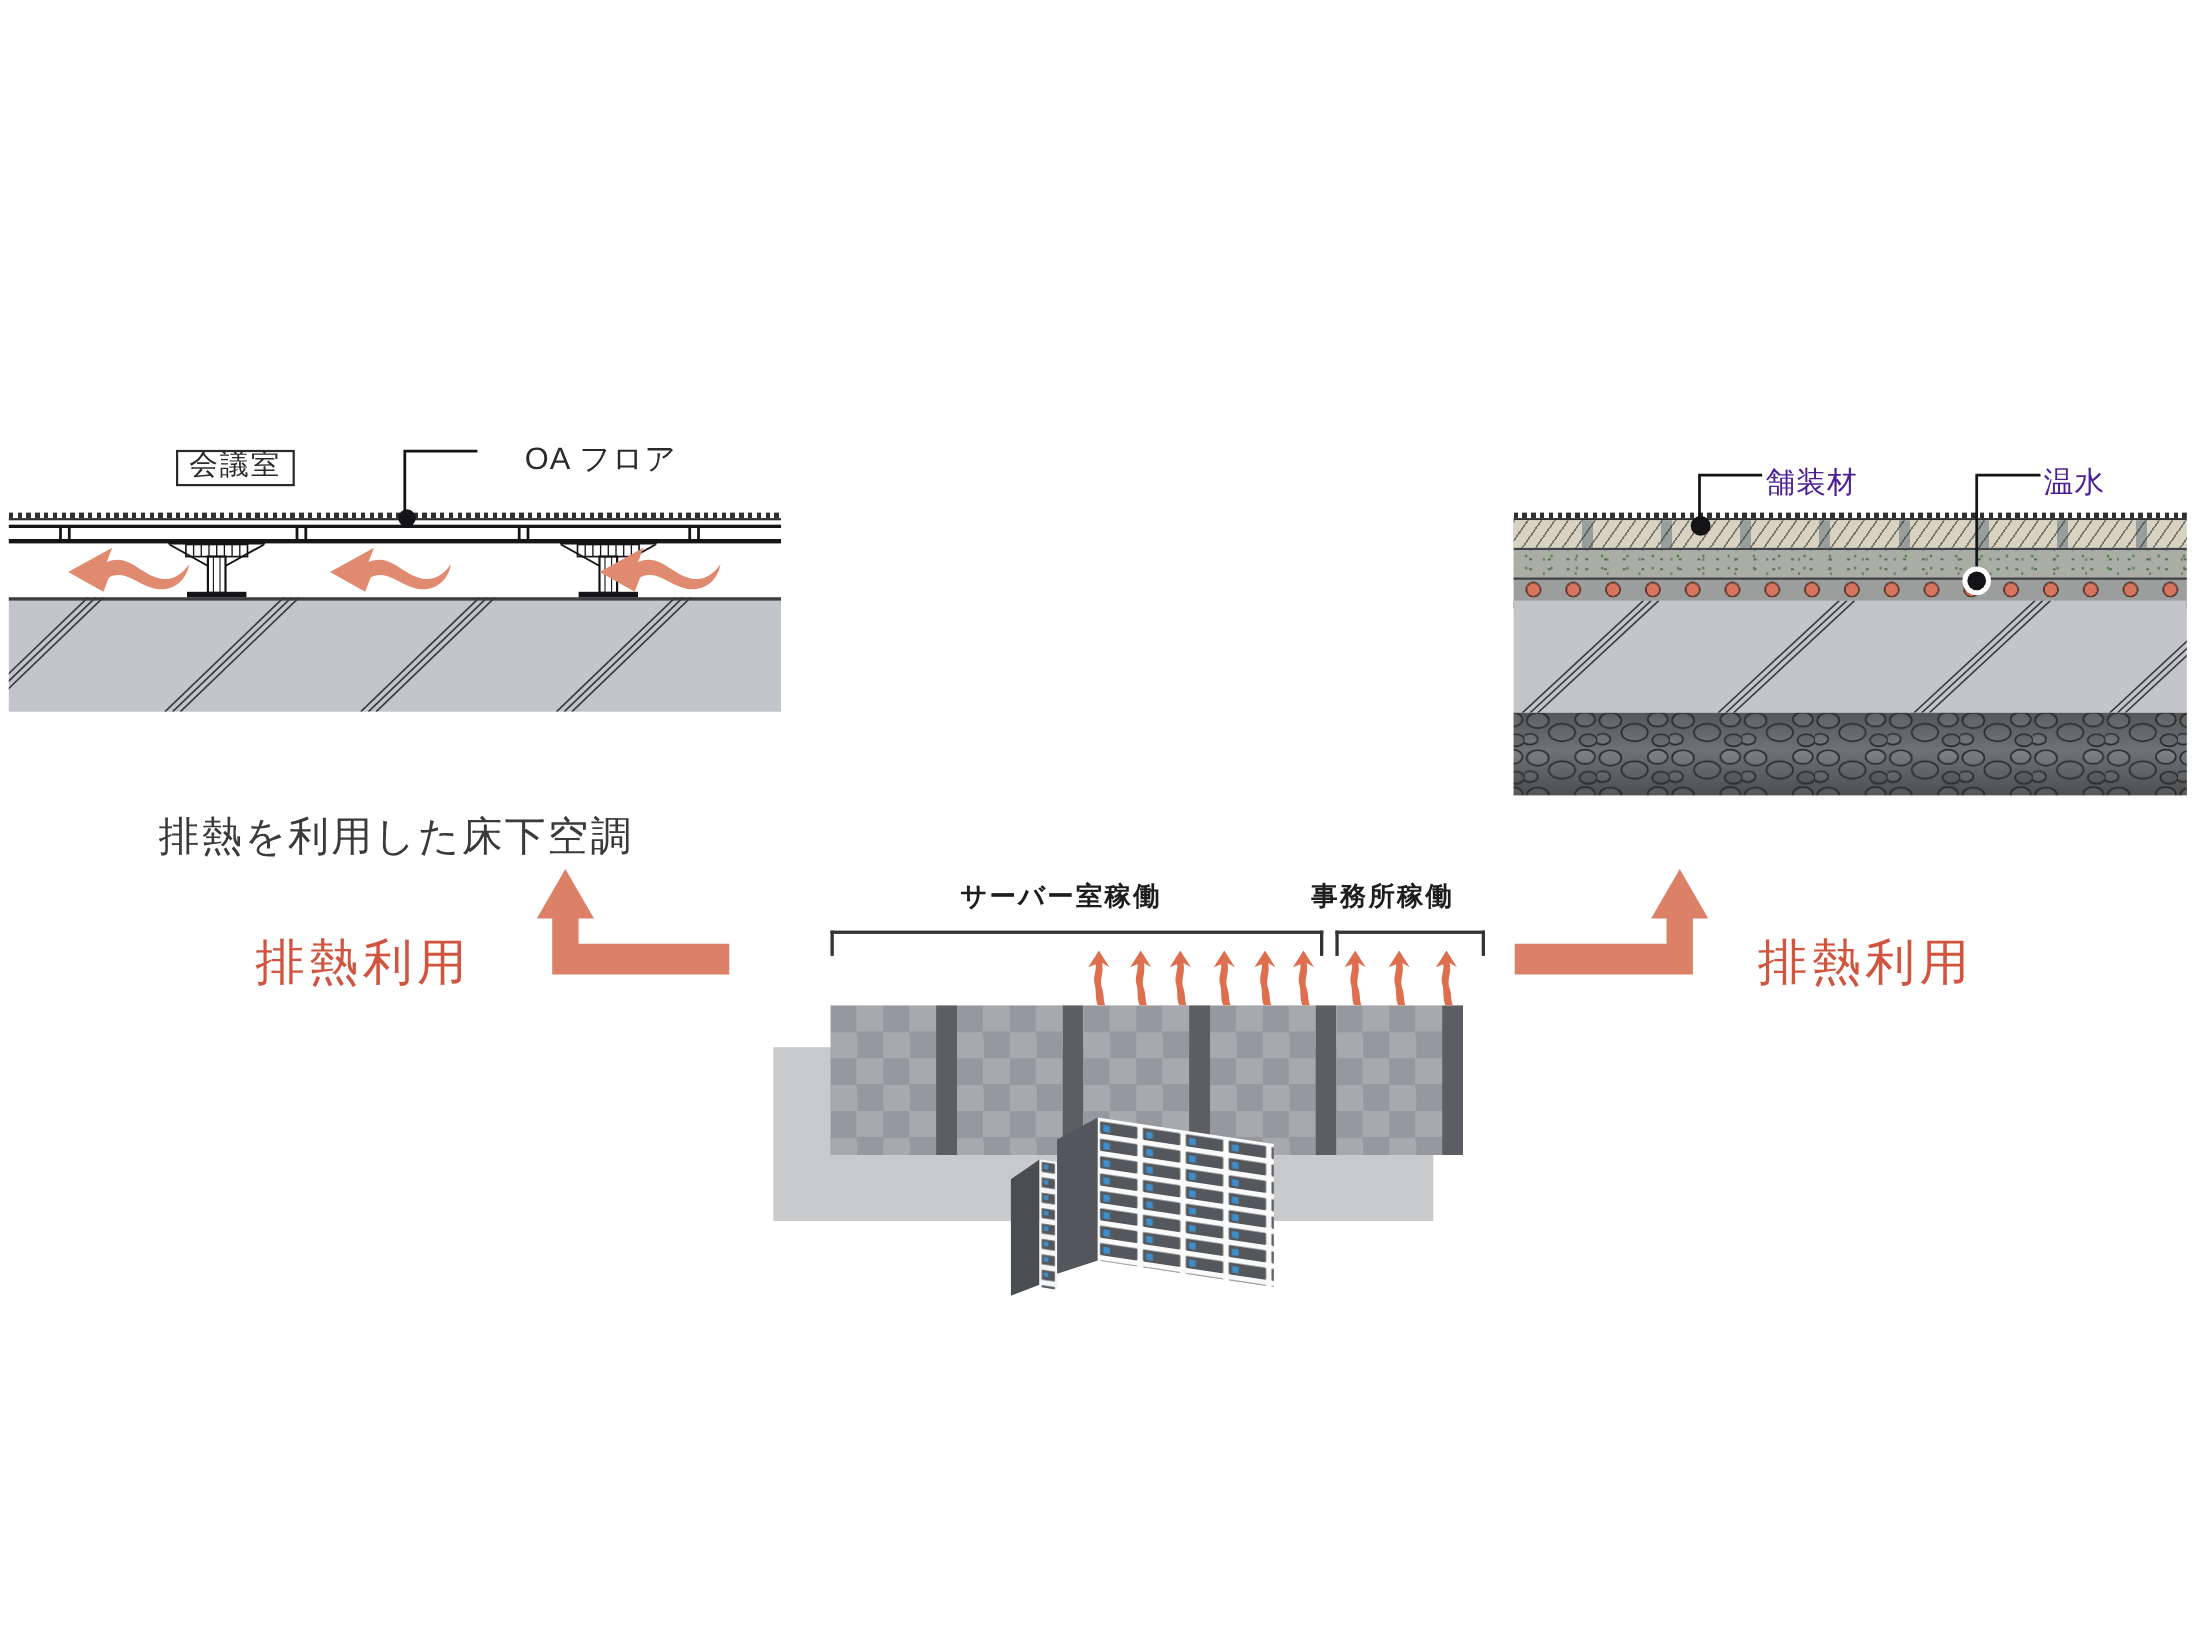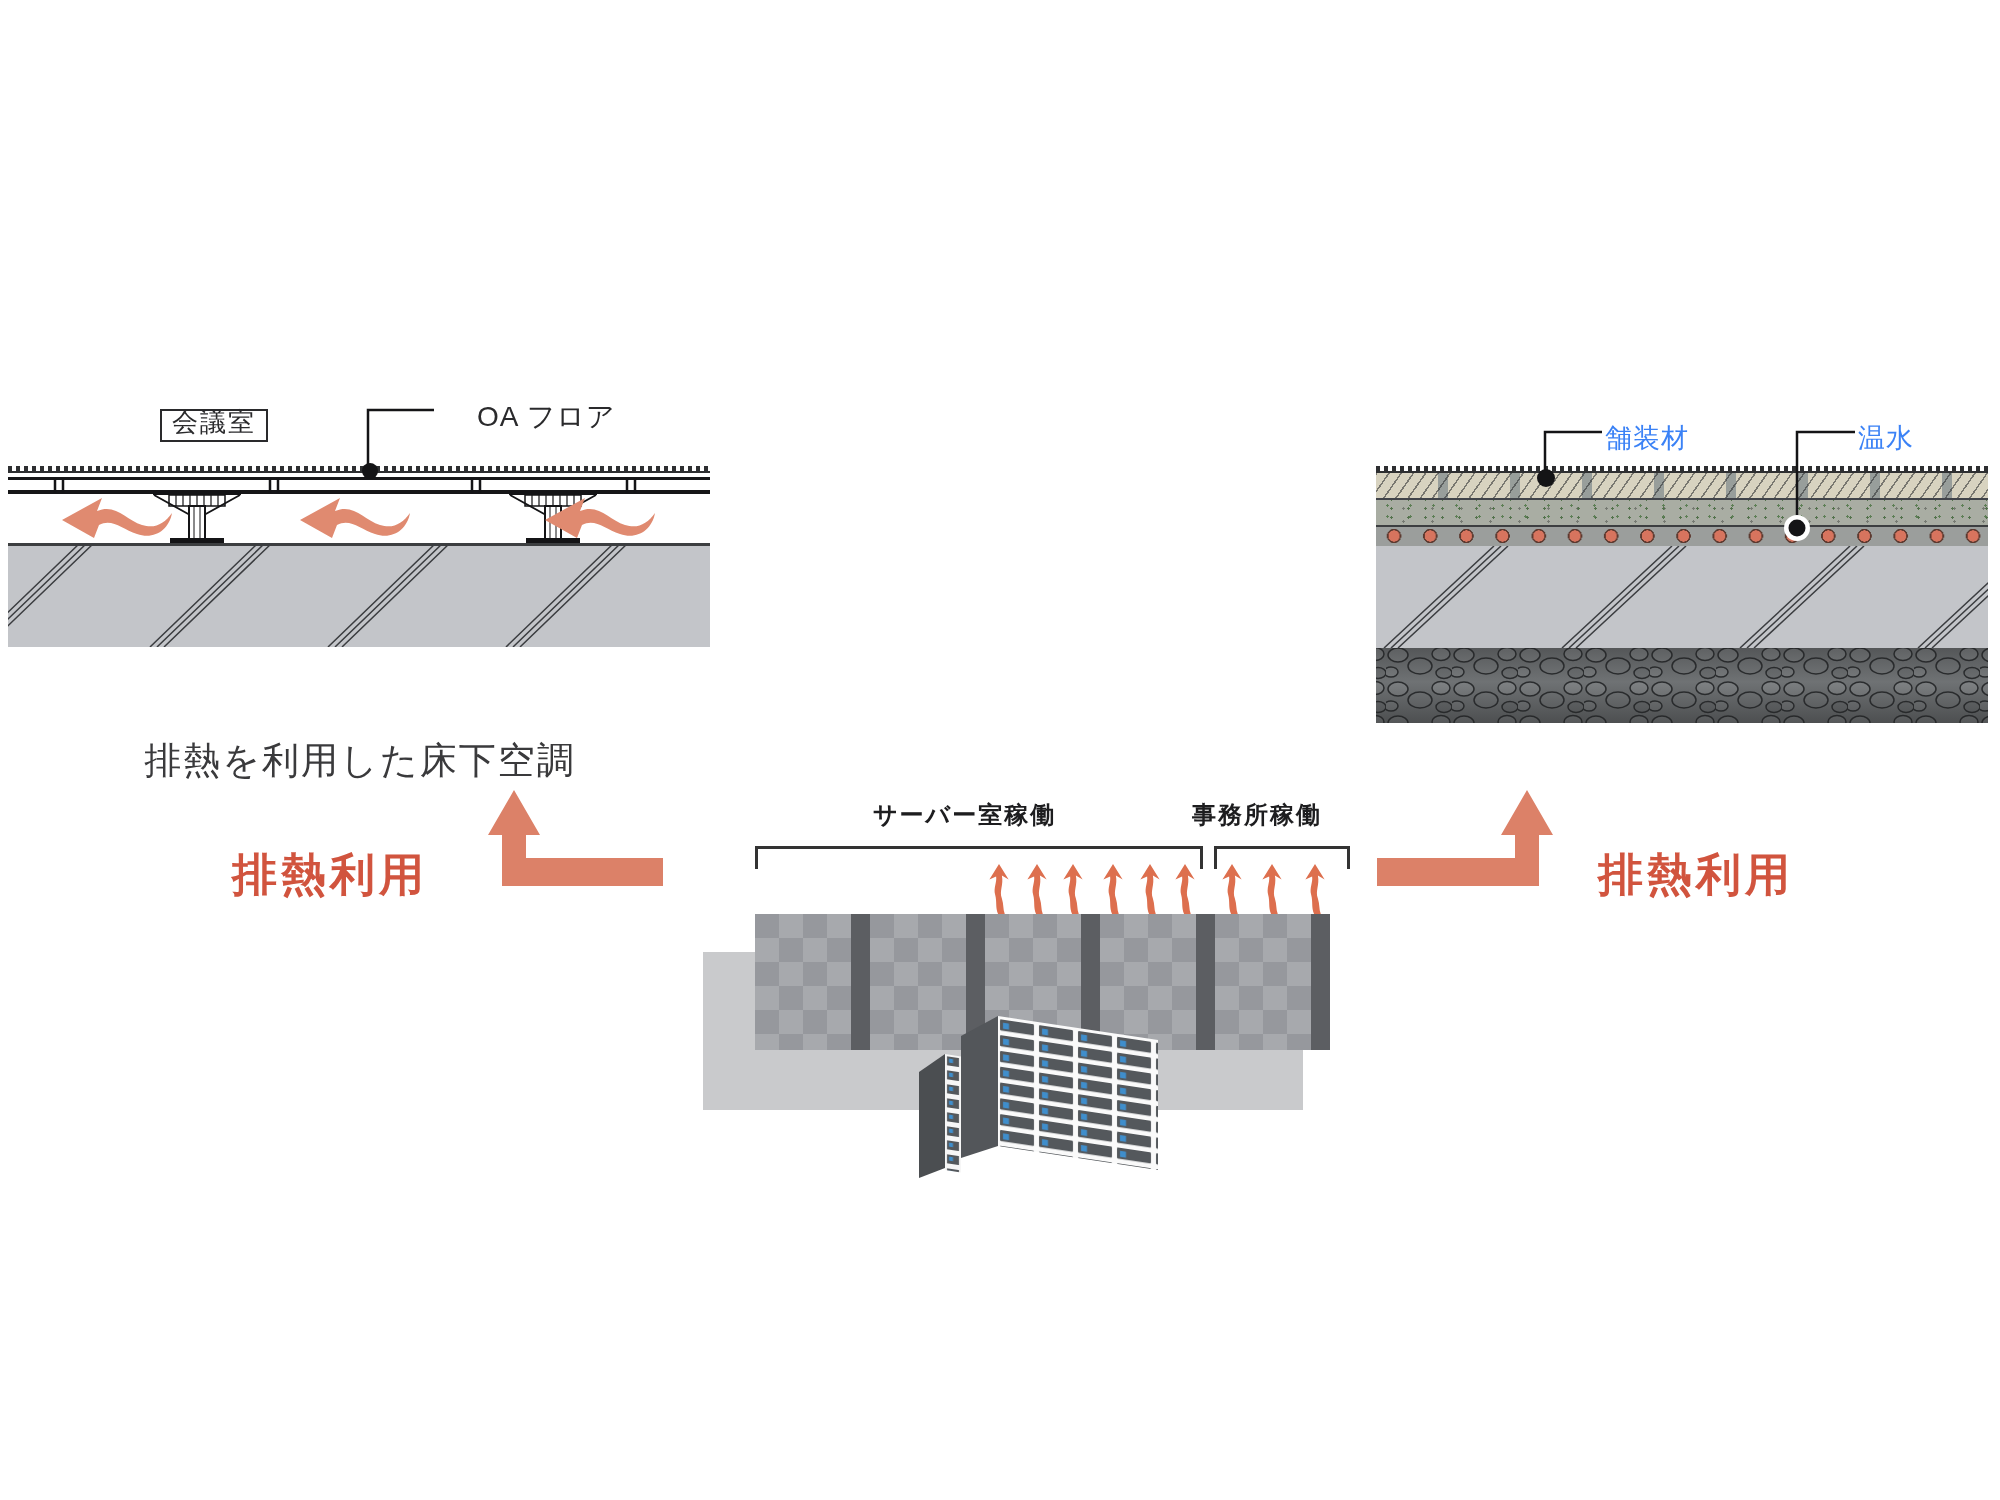"舗装材" .small-label { color: #3b82f6 -> #4c1d95 }
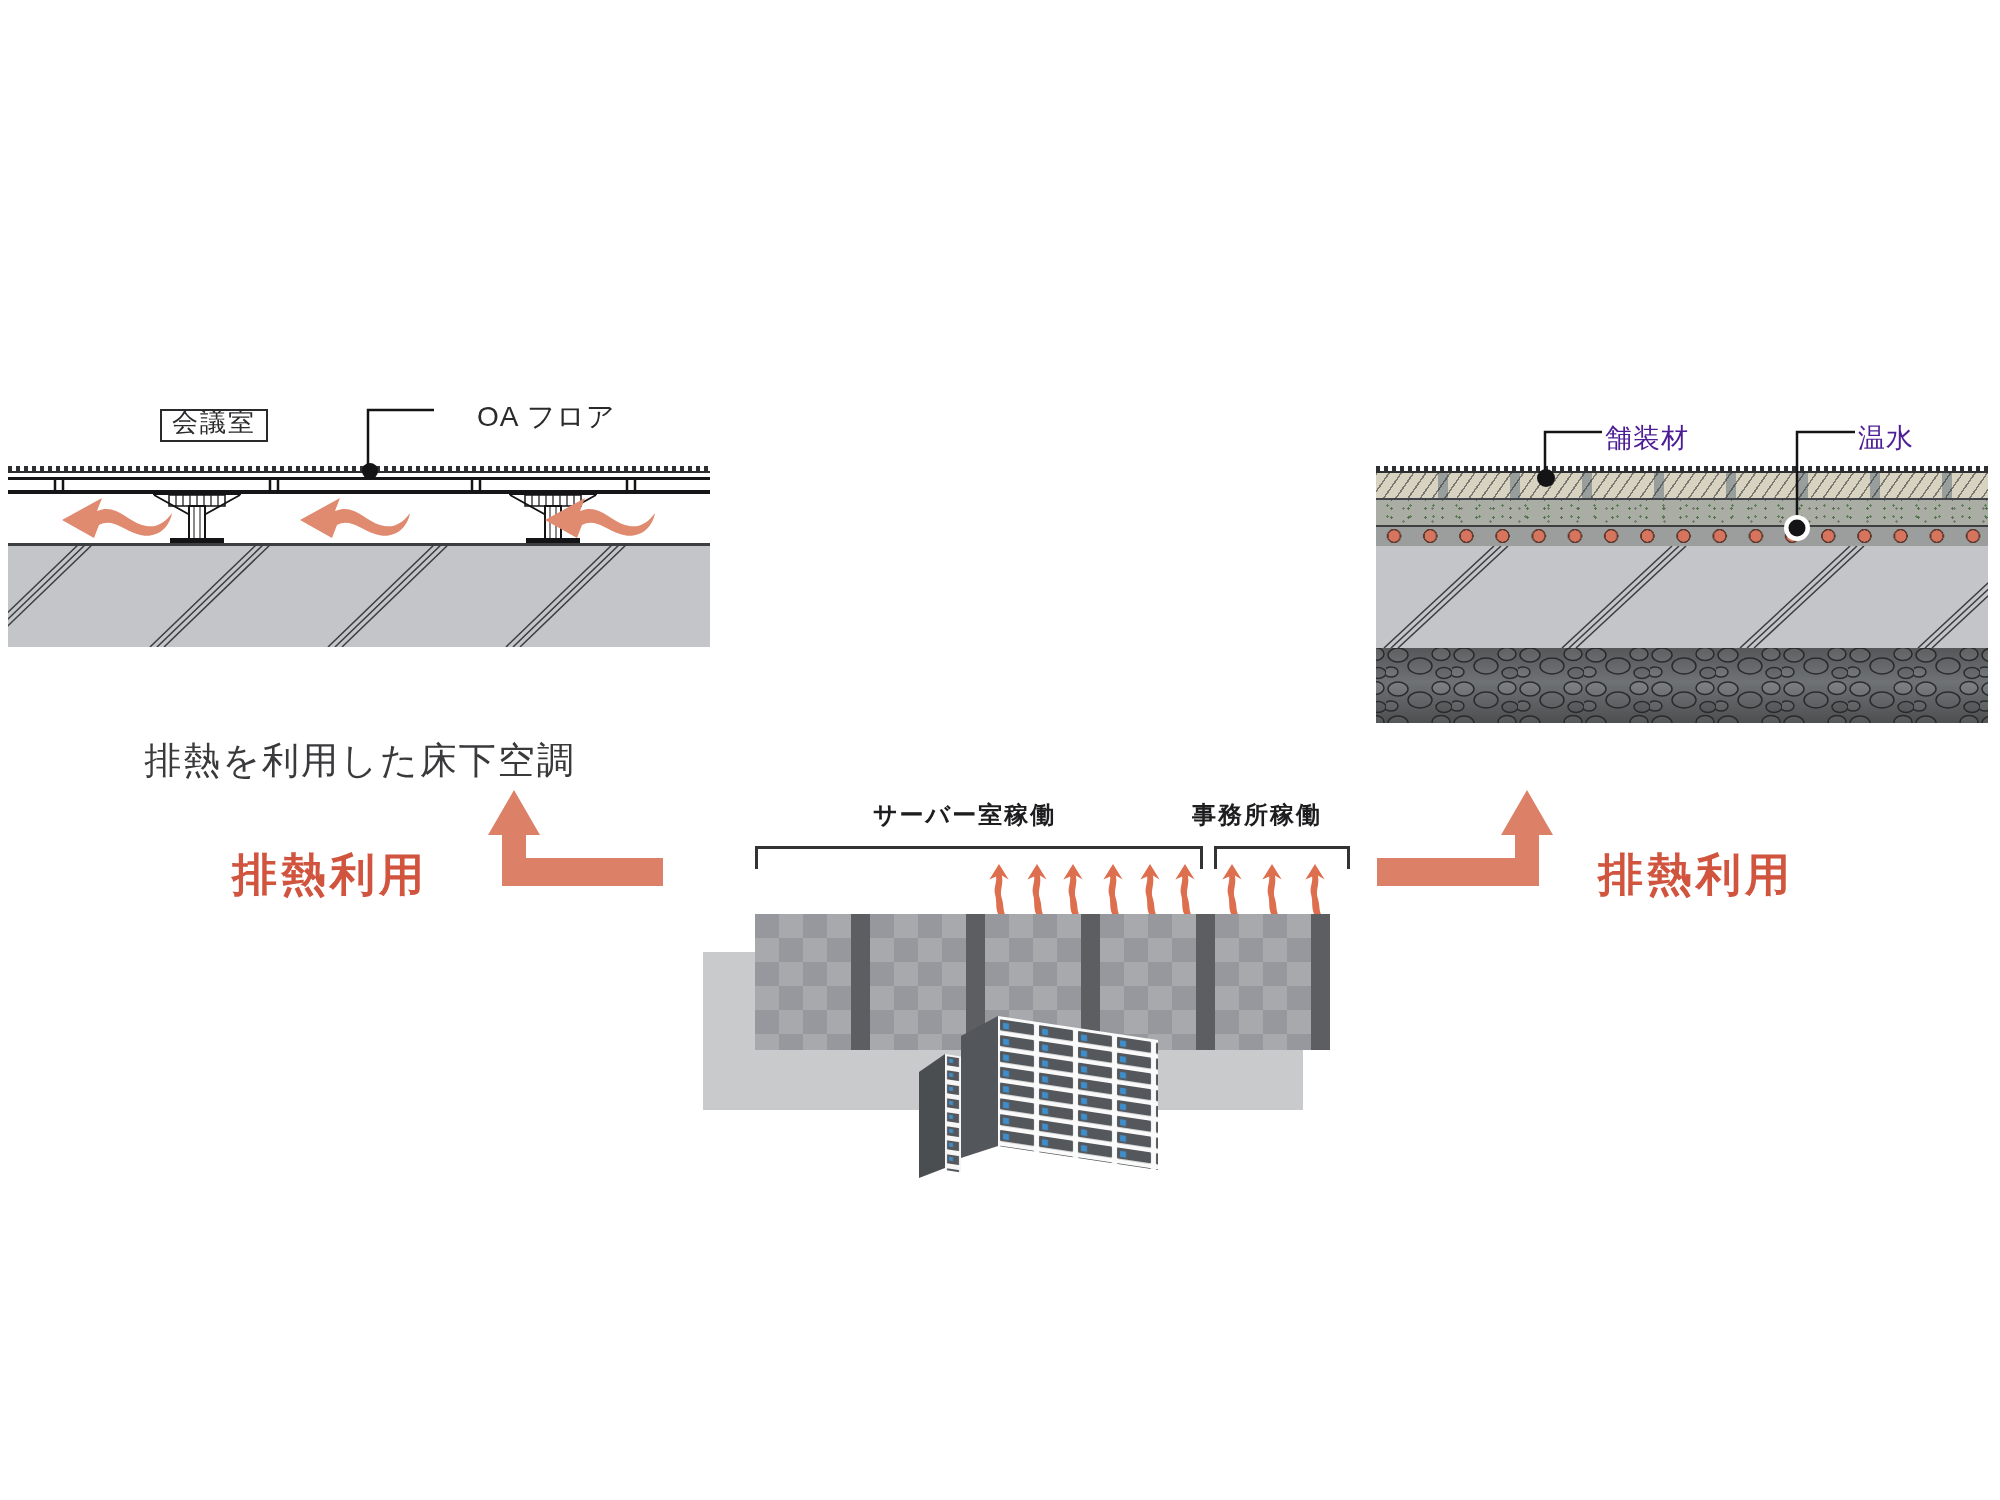"排熱利用" .heat-reuse { font-weight: bold -> normal }
